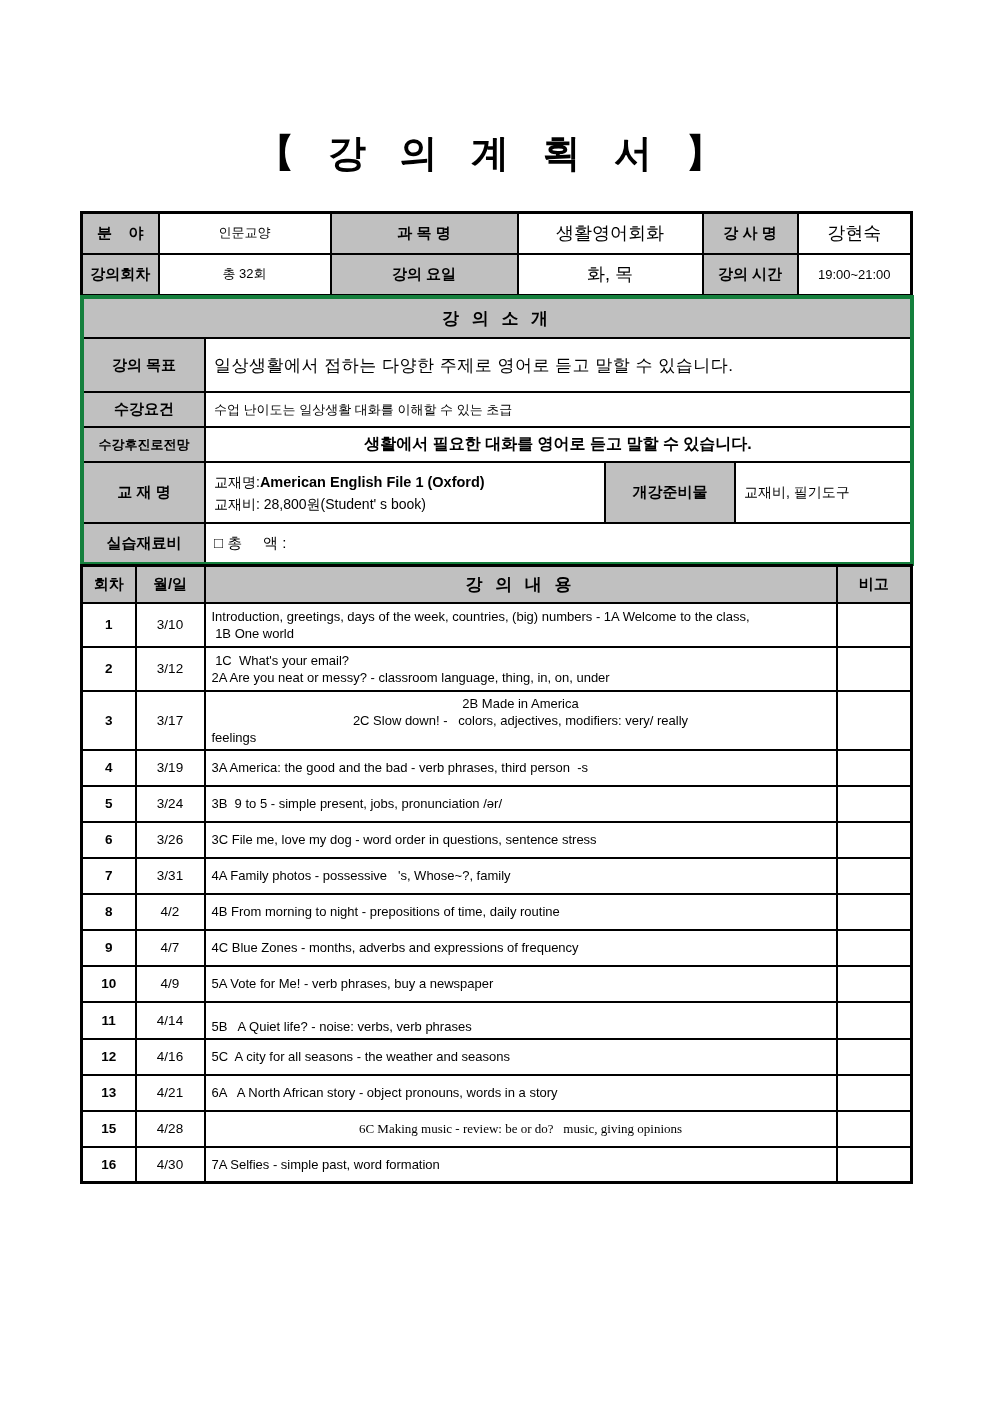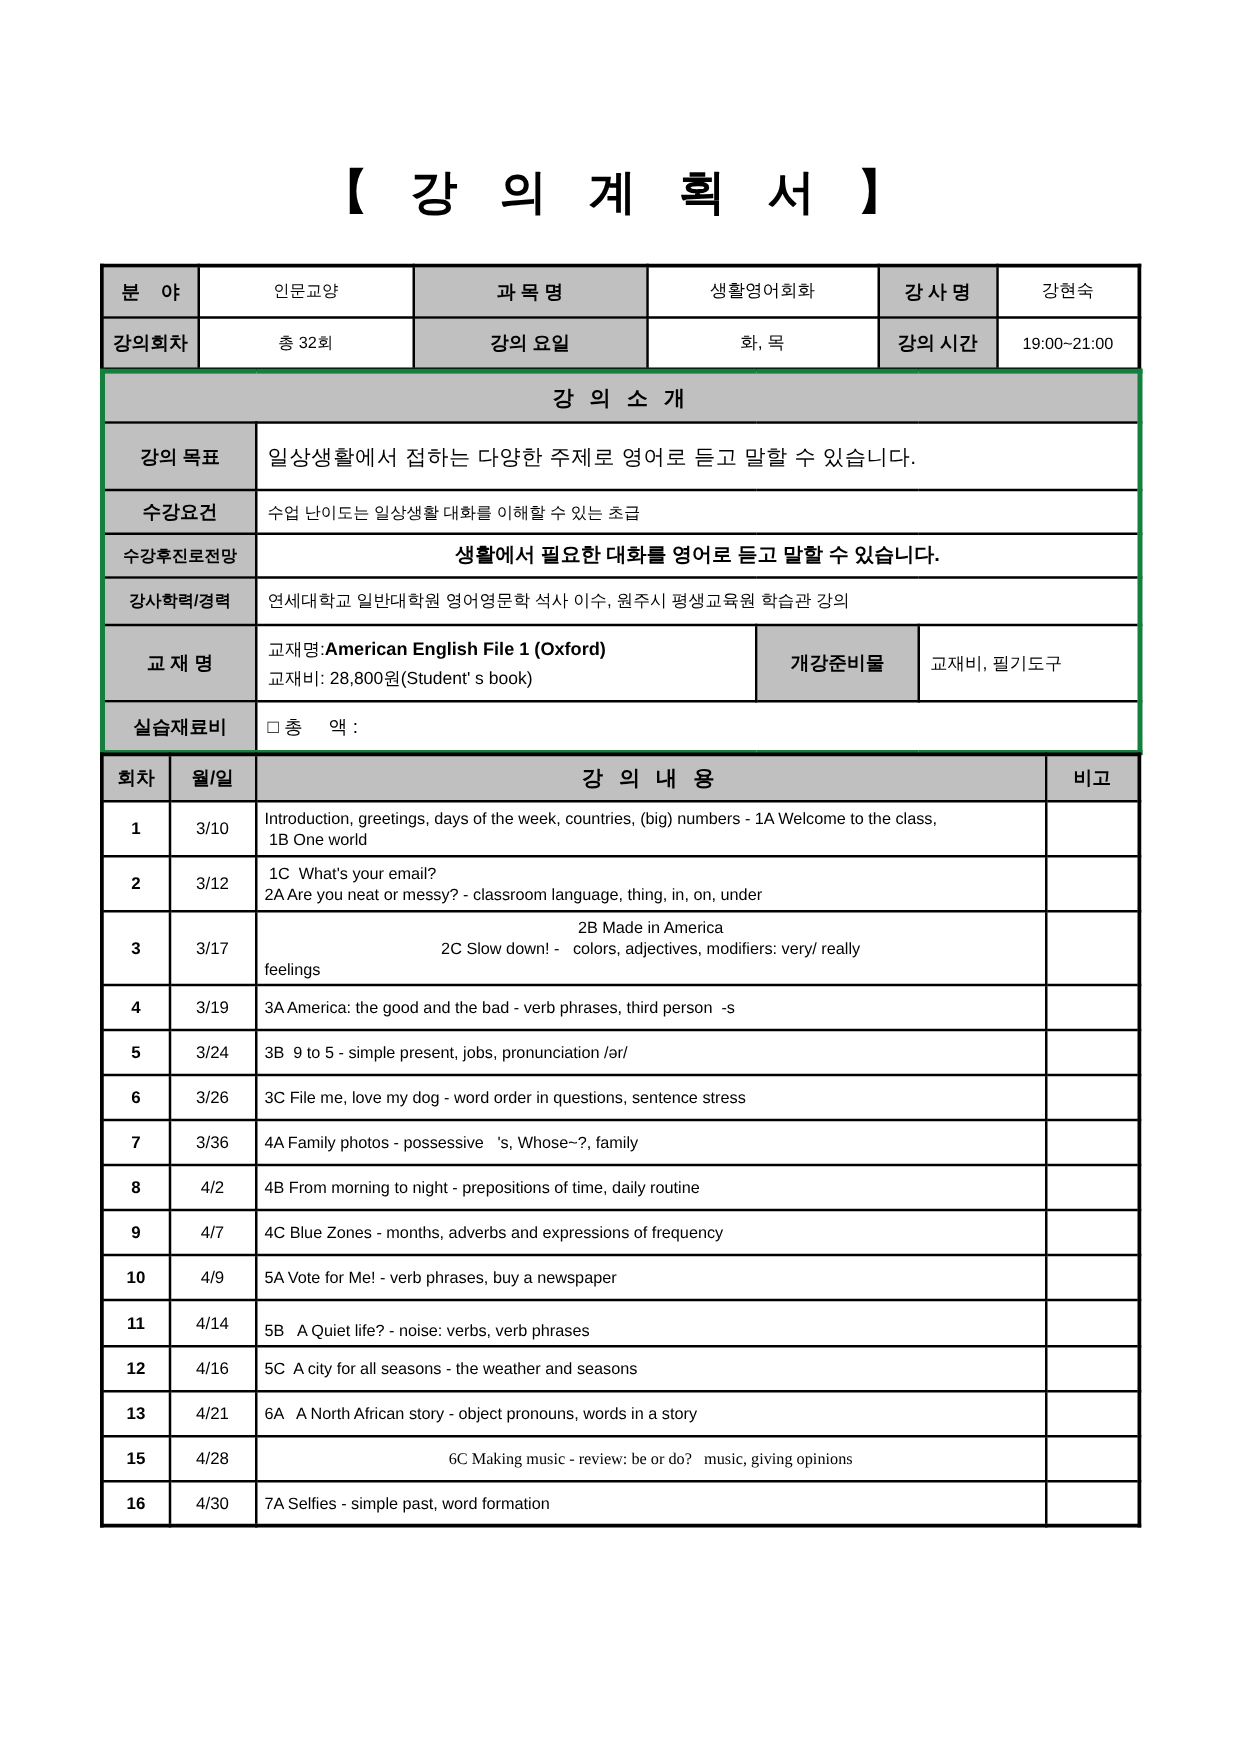"생활영어회화" .val { font-size: 14px -> 18px }
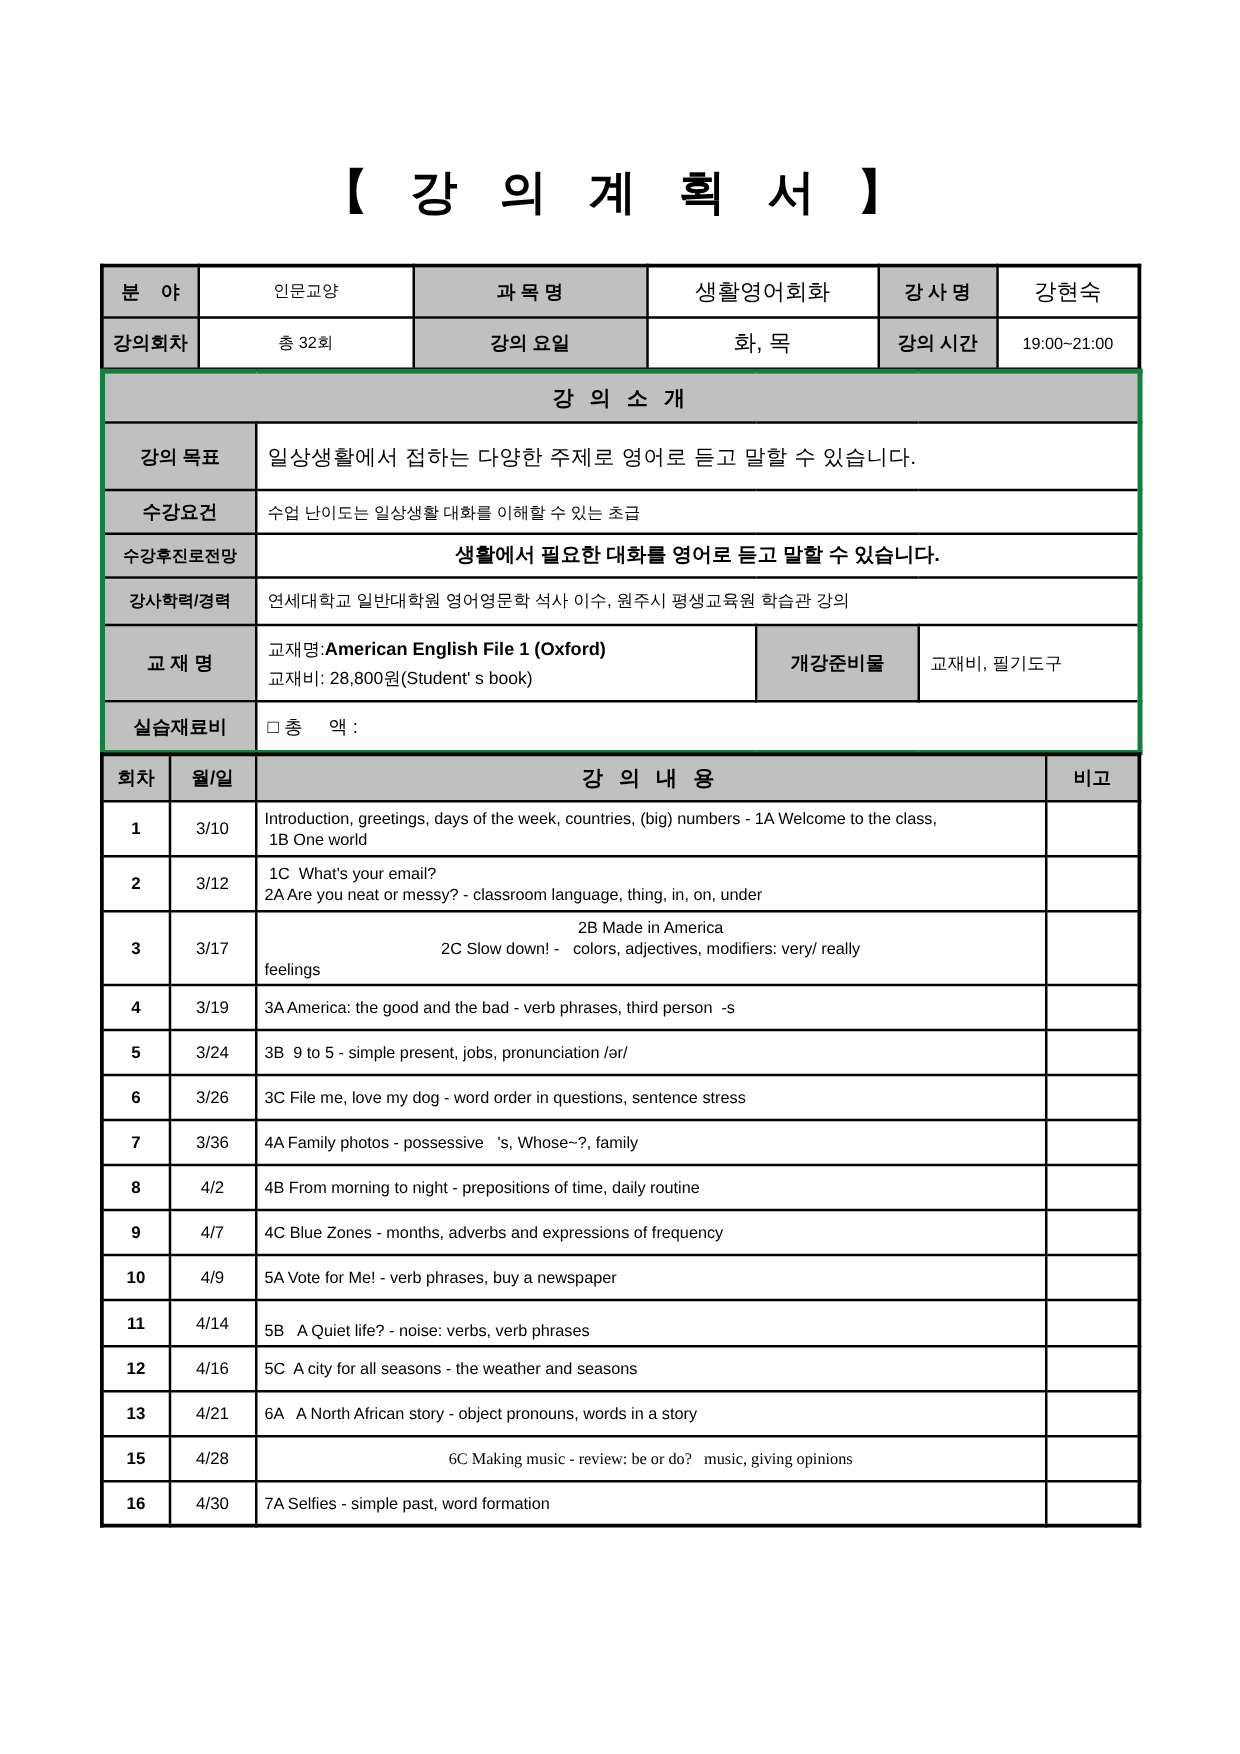"강사학력/경력" tr { html: <tr> <td>강사학력/경력</td> <td>연세대학교 일반대학원 영어영문학 석사 이수, 원주시 평생교육원 학습관 강의</td> </tr> -> none }
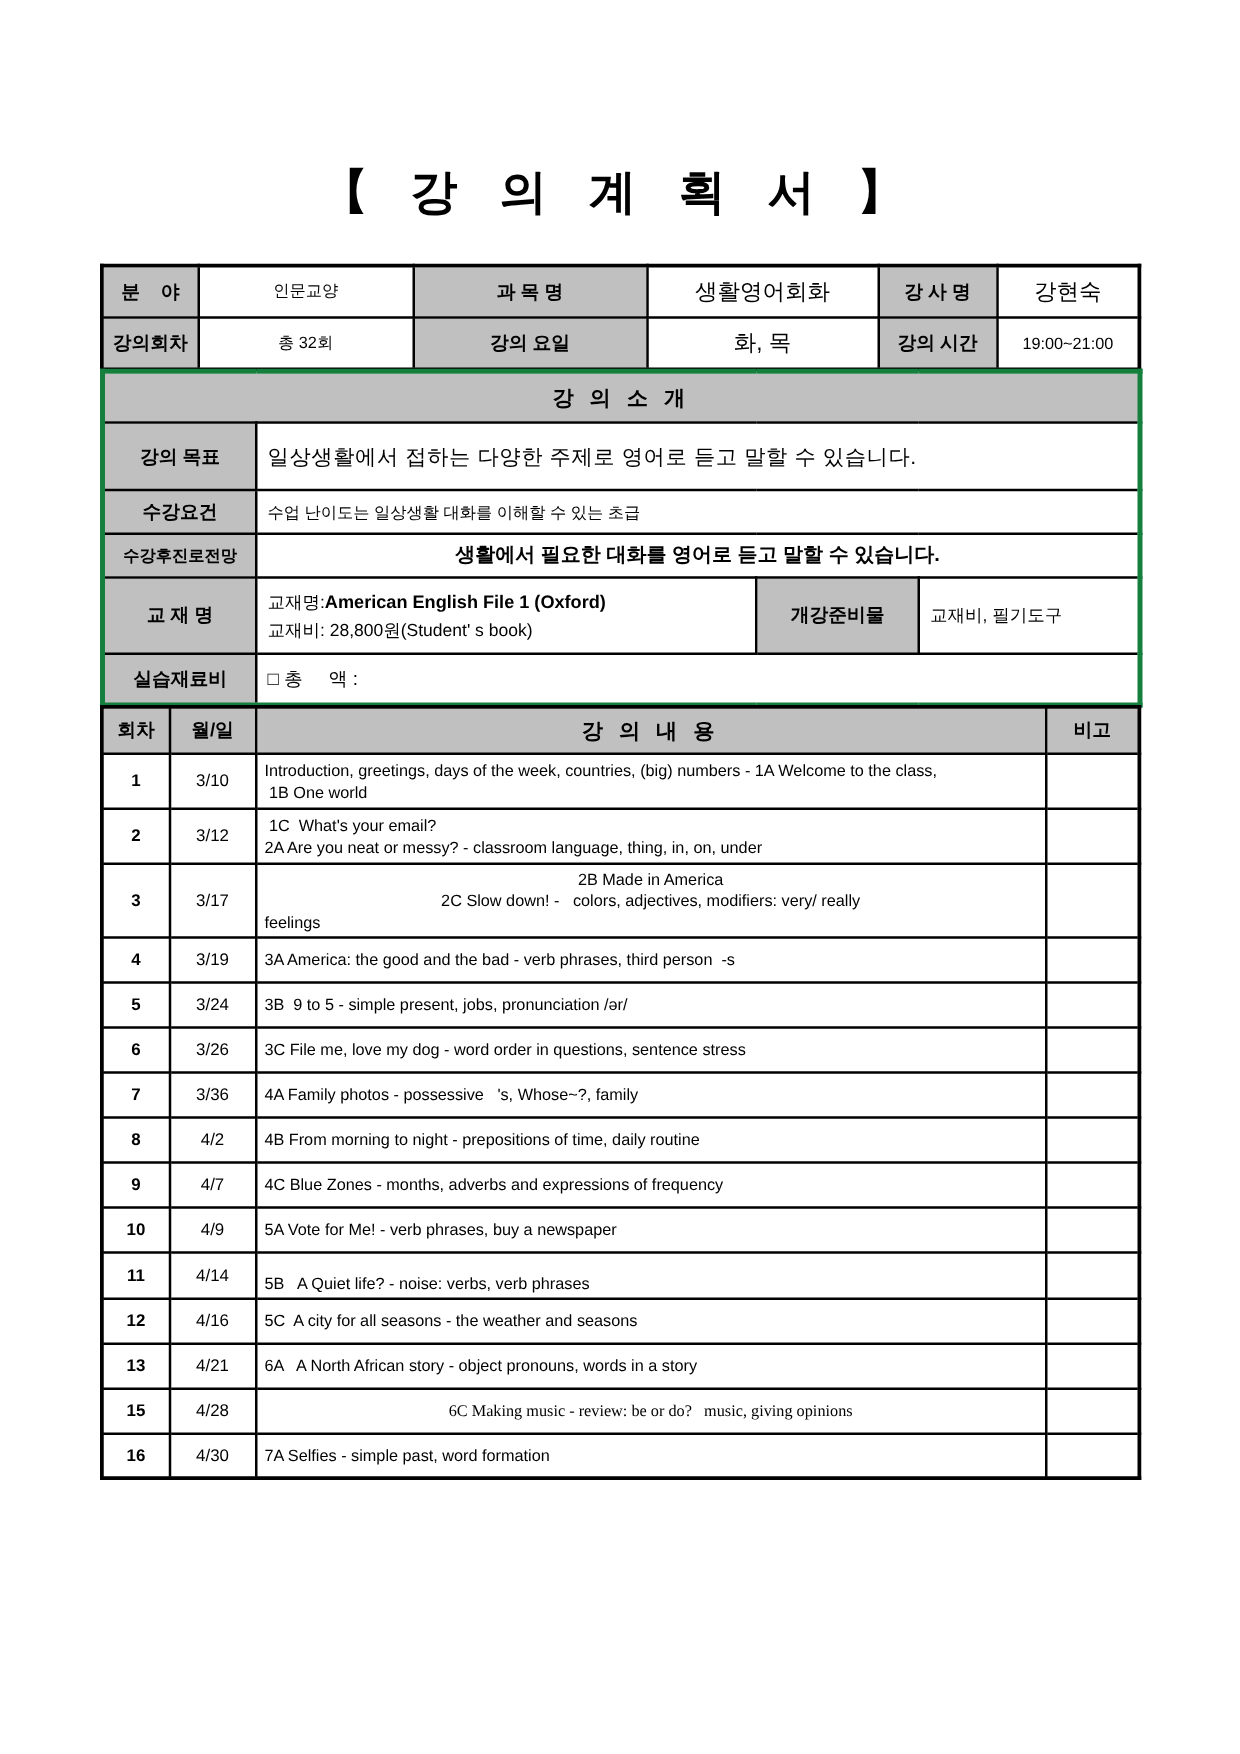"3/36" td.sched-date { text: 3/36 -> 3/31 }
